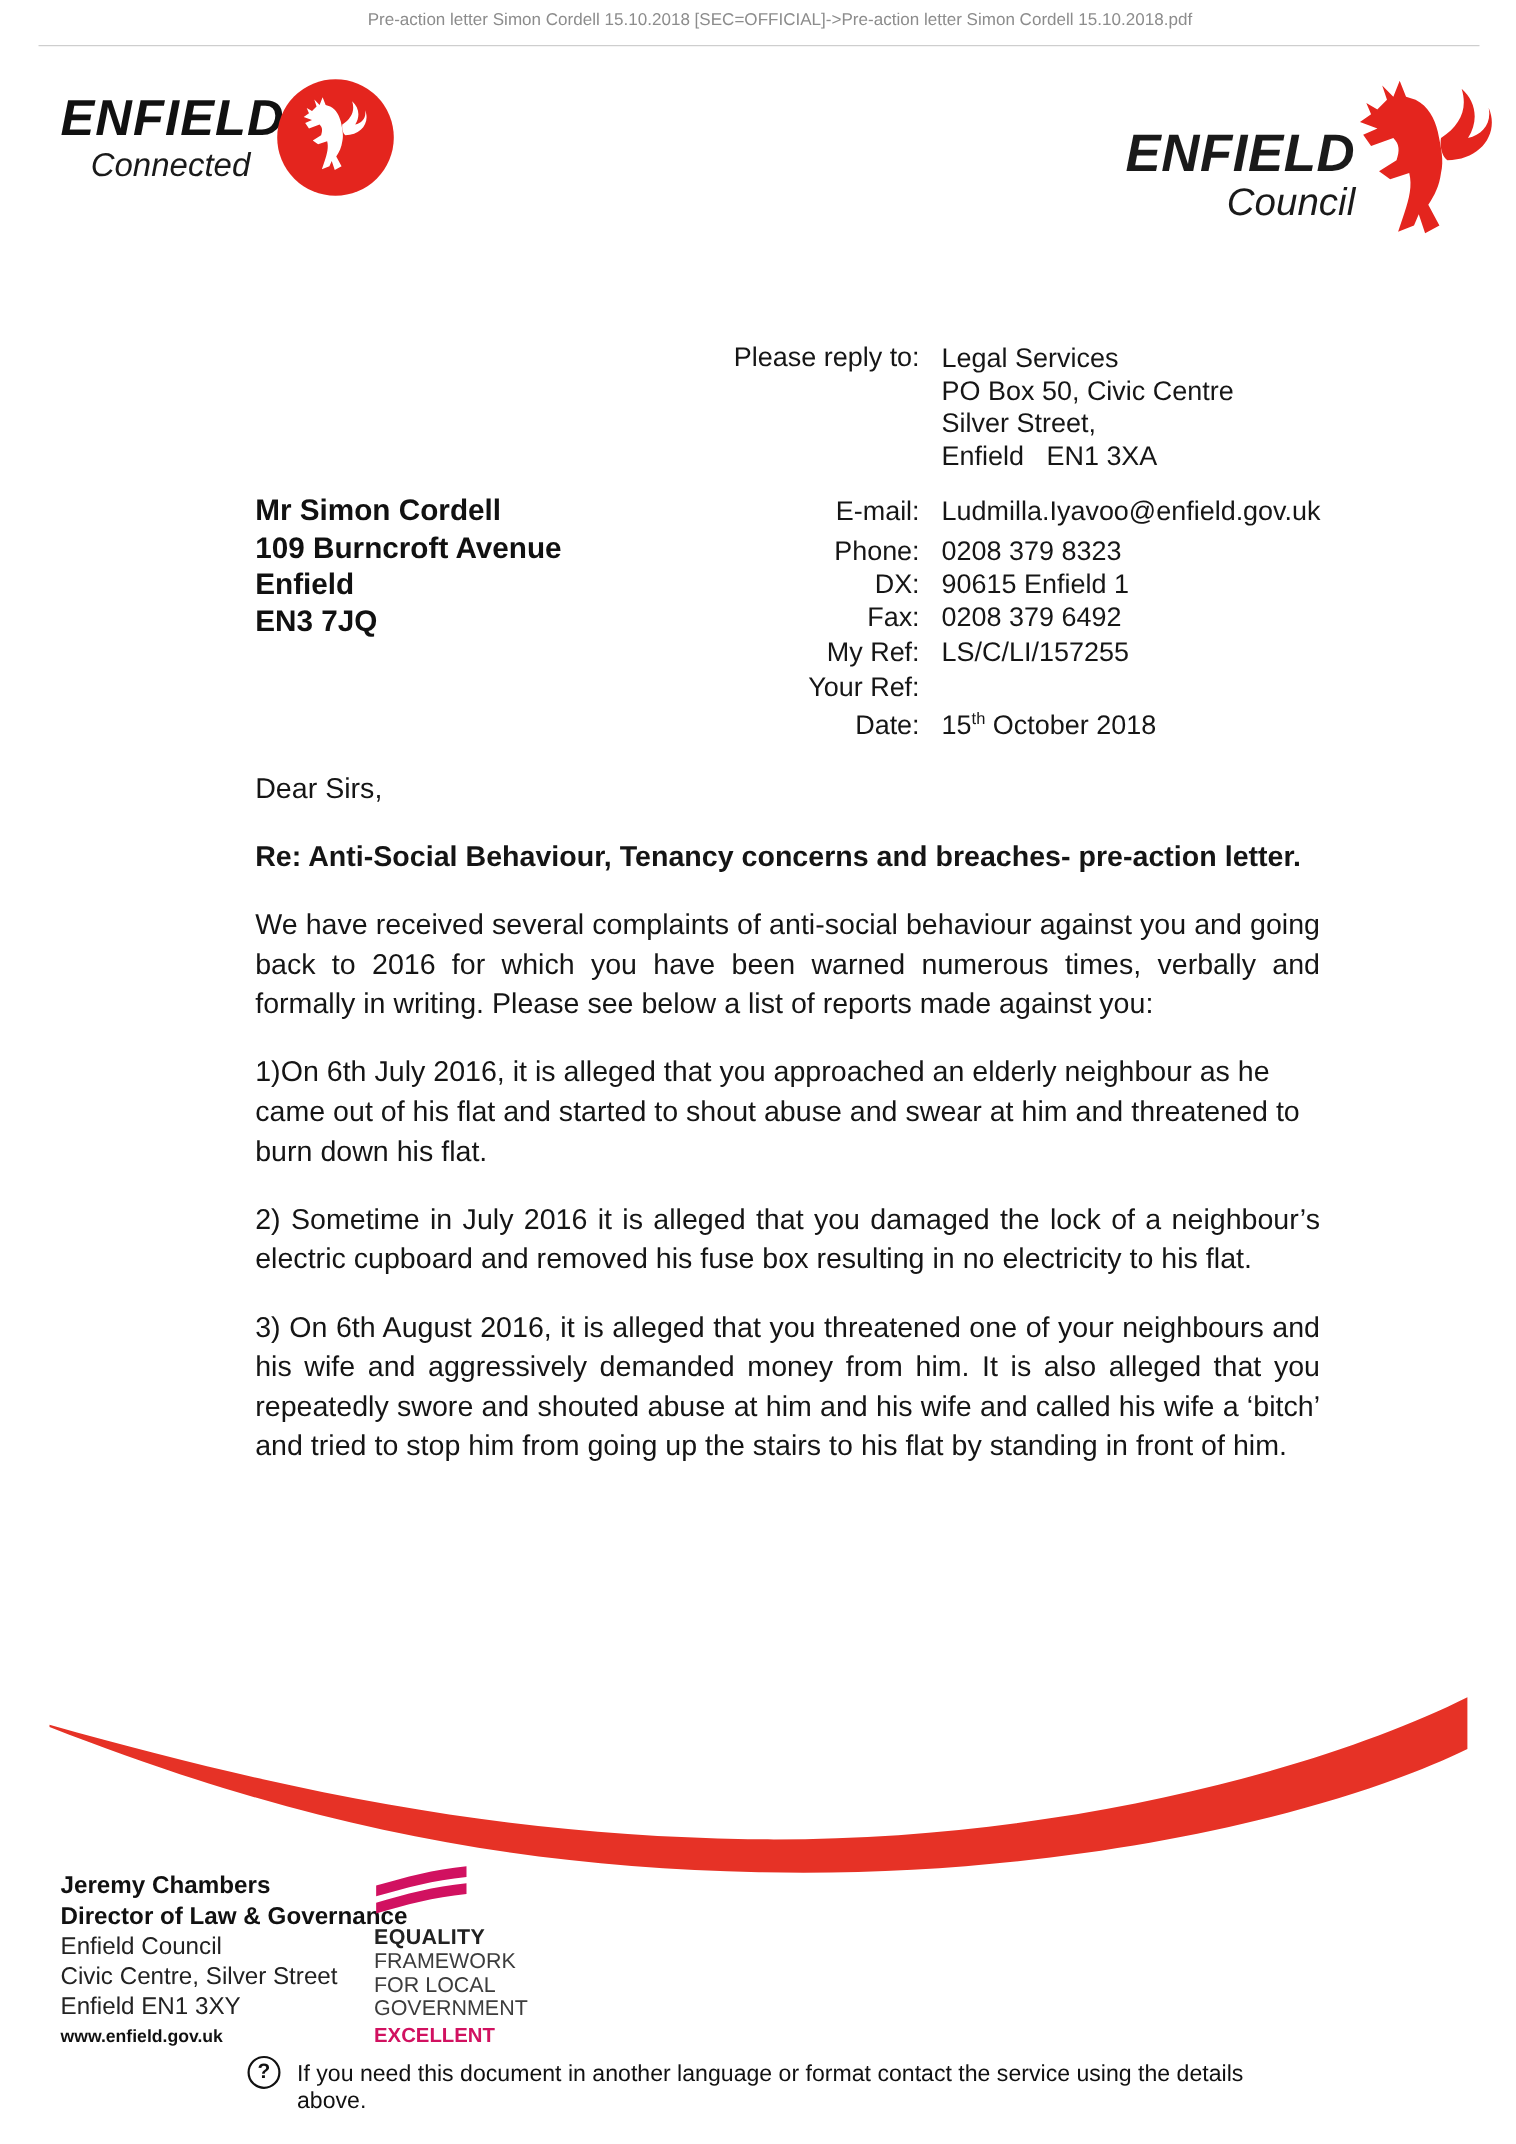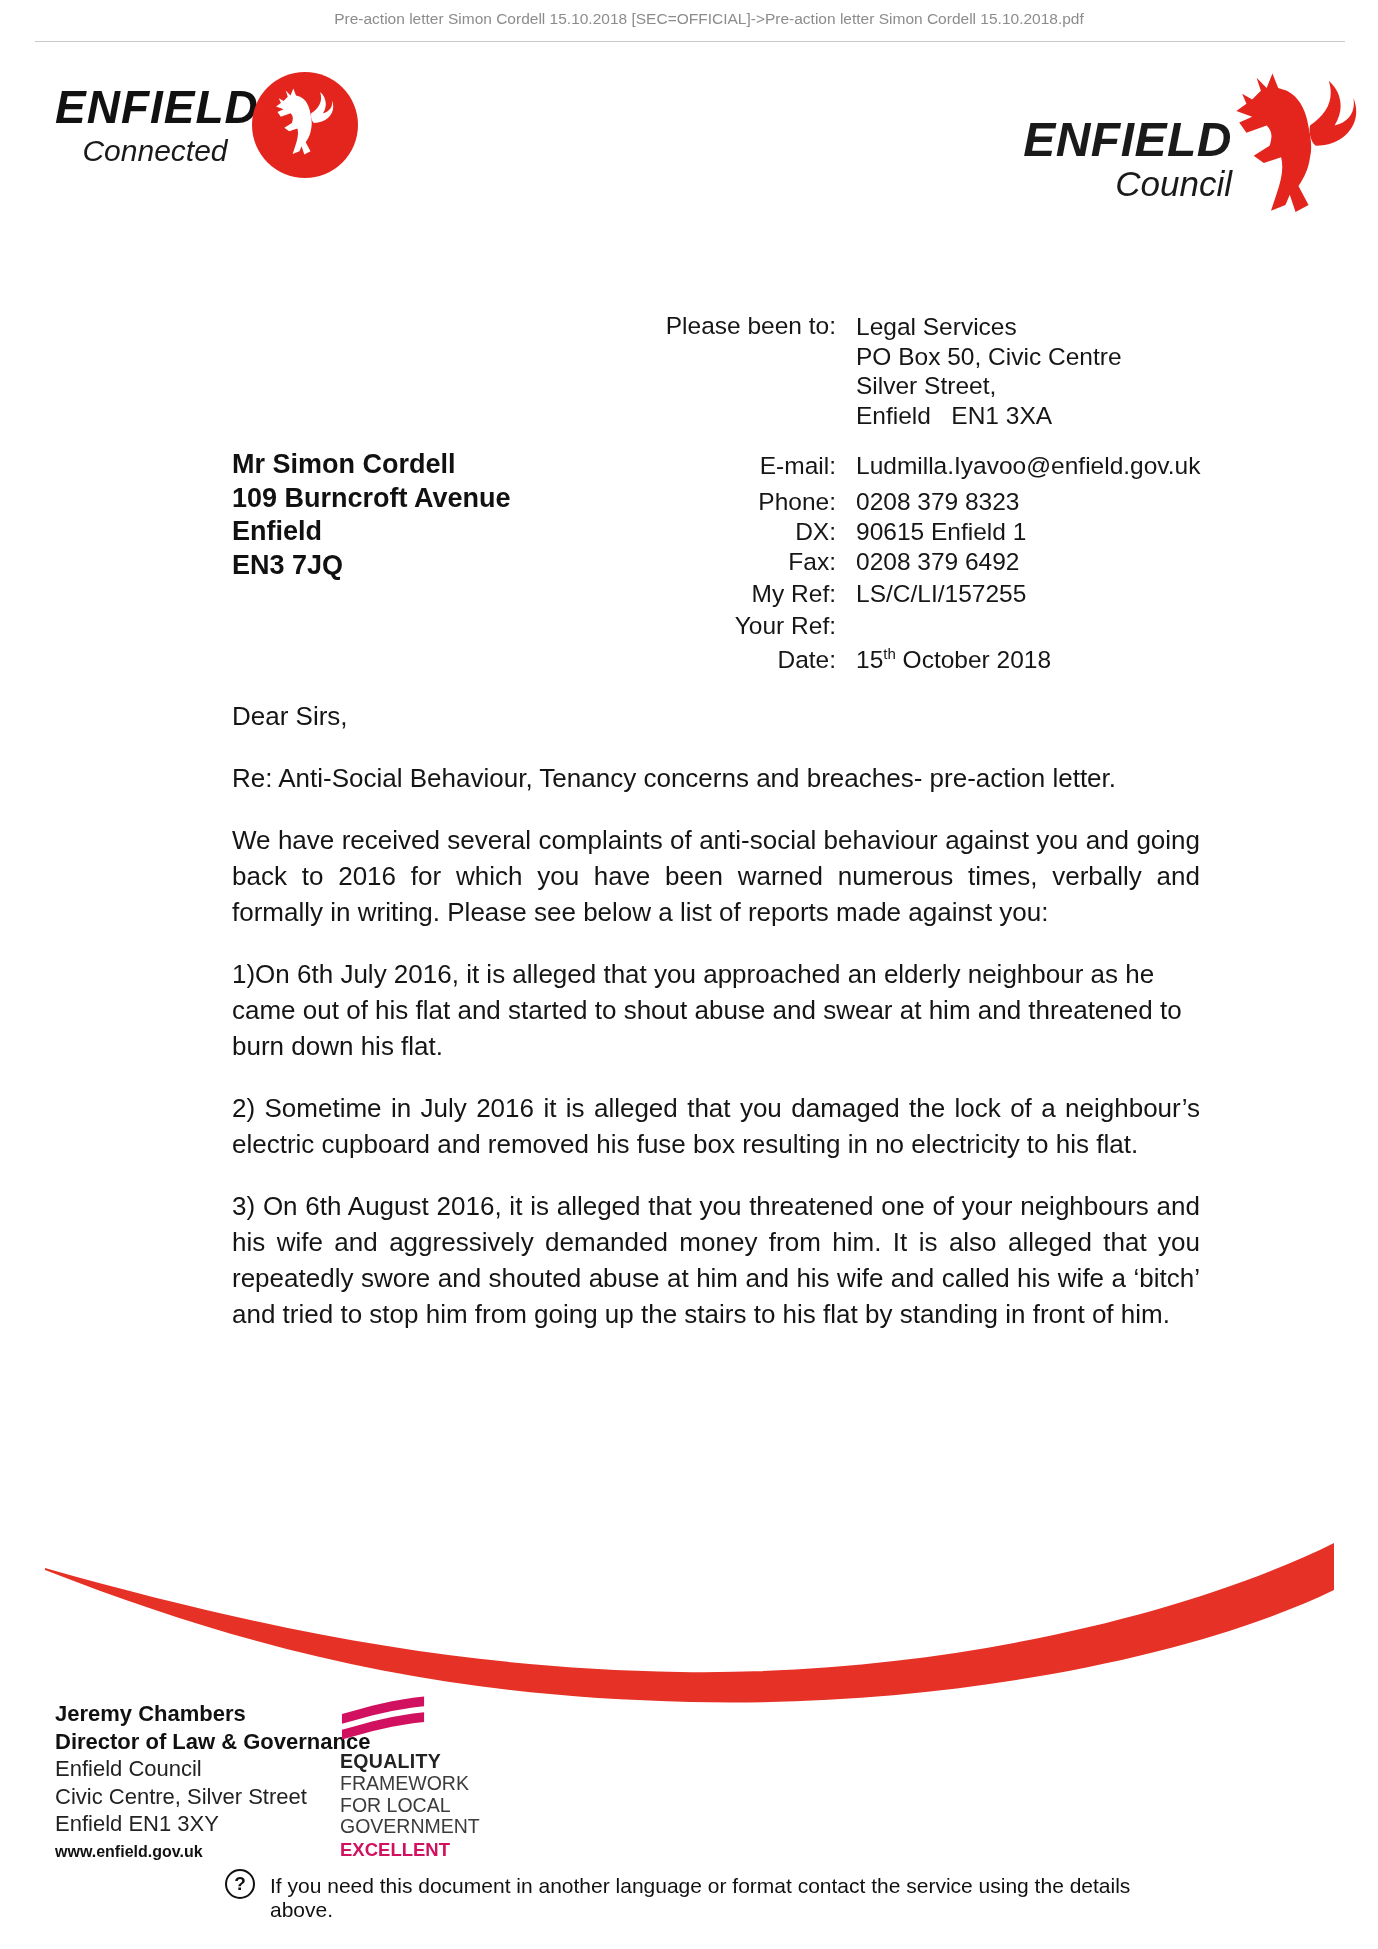"Please been to:" div.field-label { text: been -> reply }
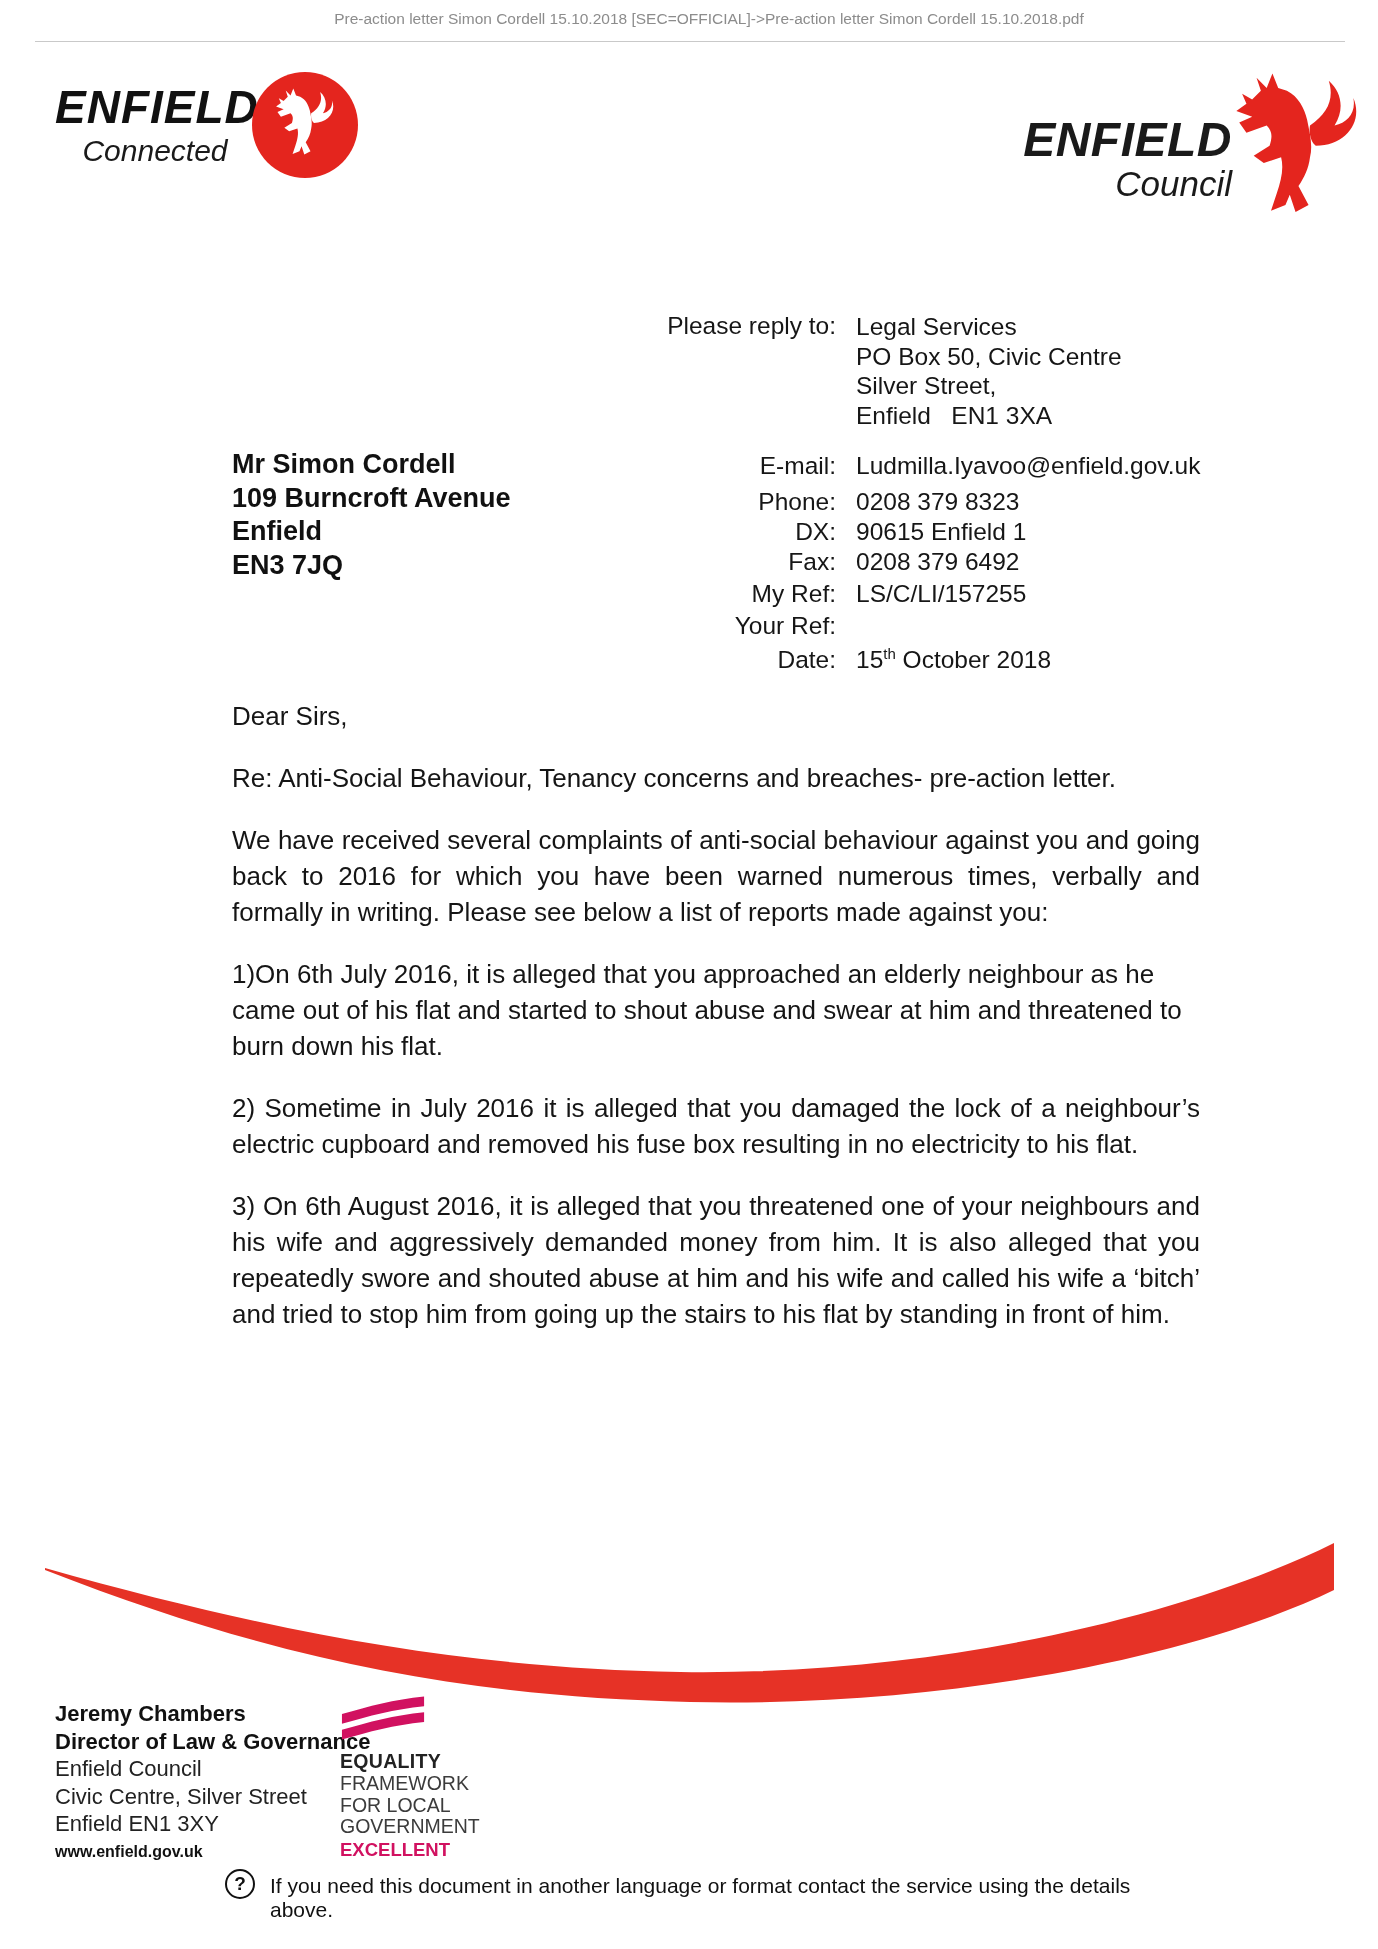"Re: Anti-Social Behaviour, Tenancy" .letter p.subject { font-weight: normal -> bold }
